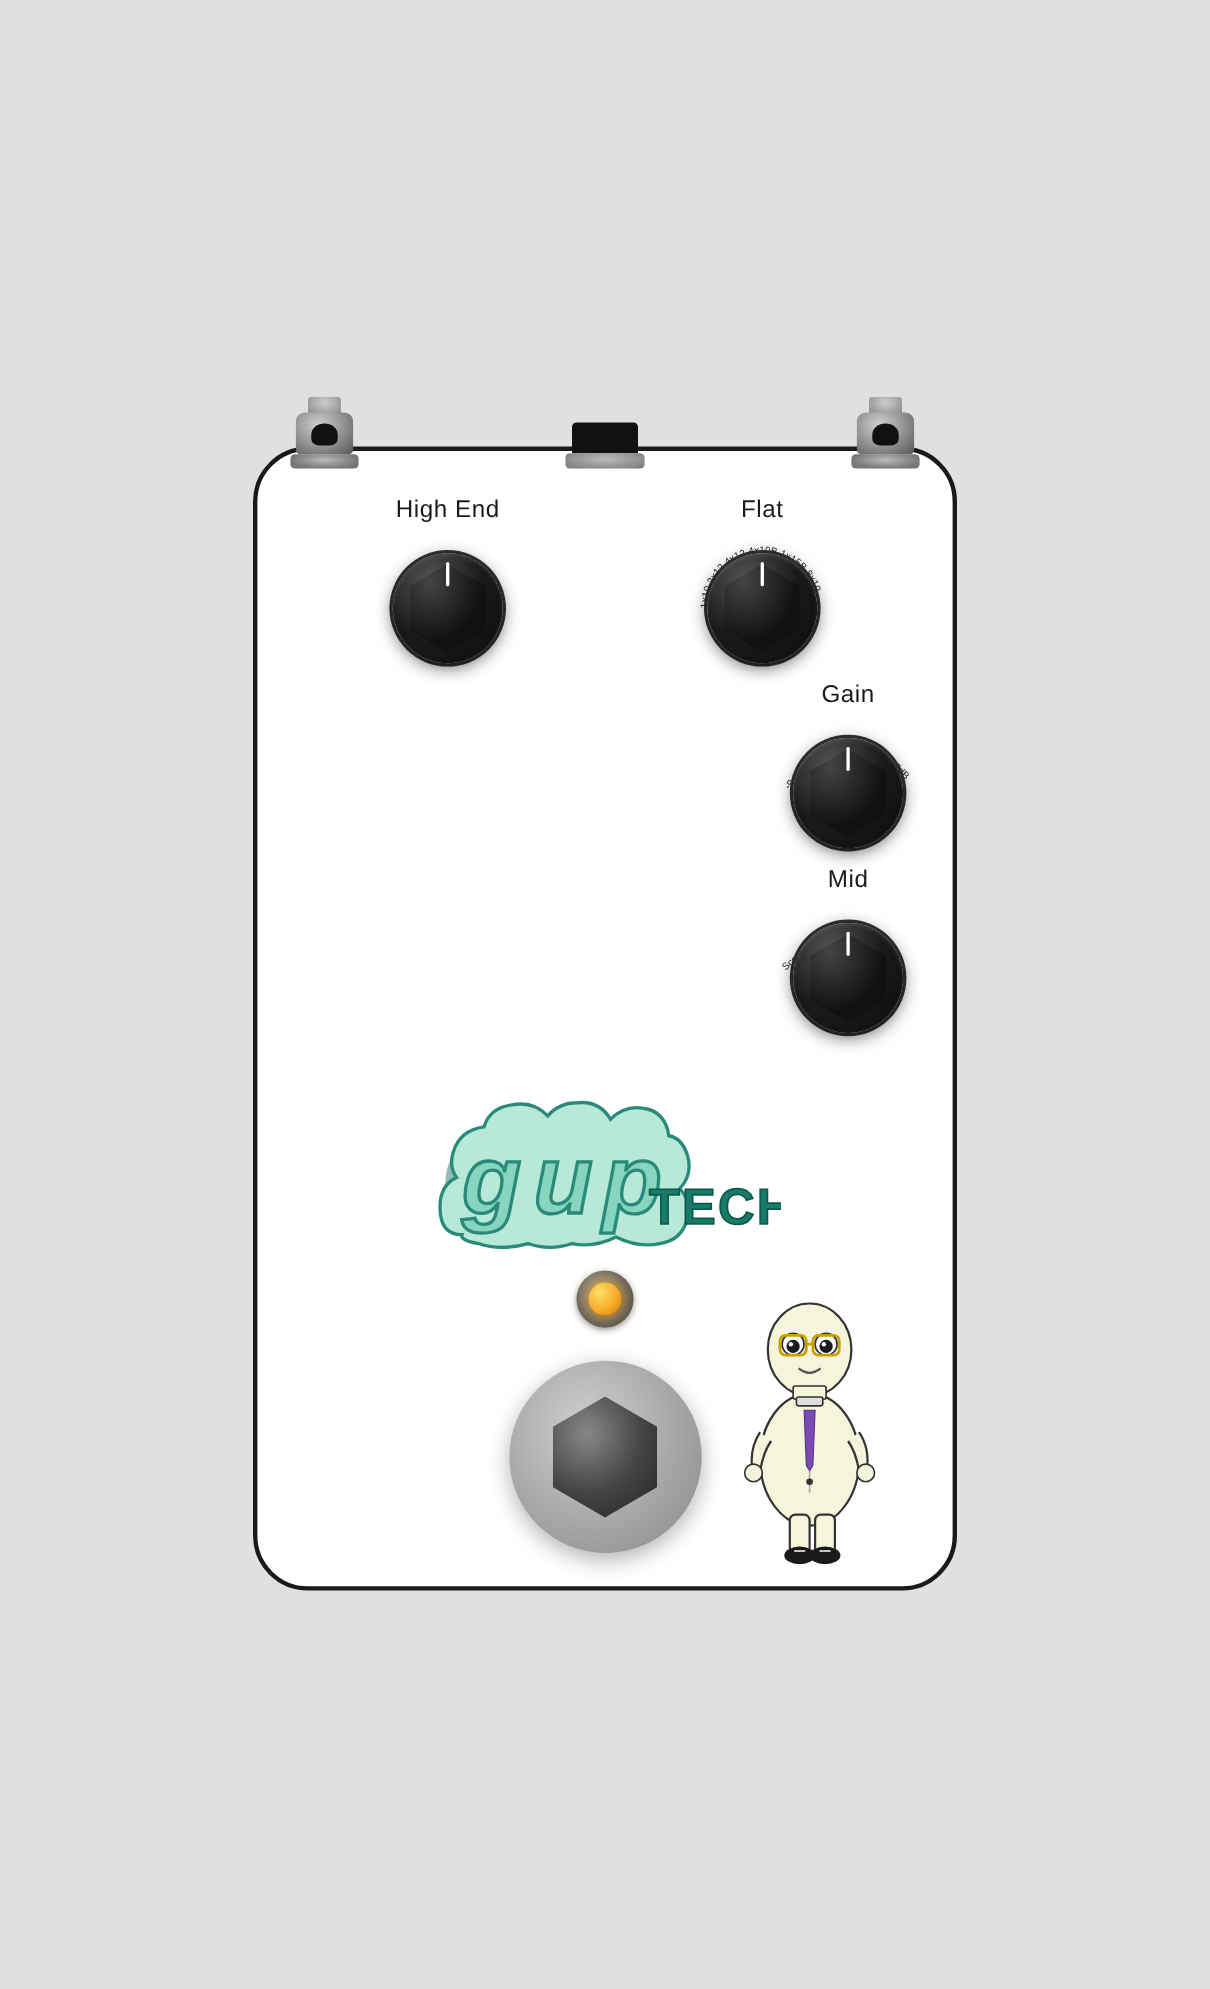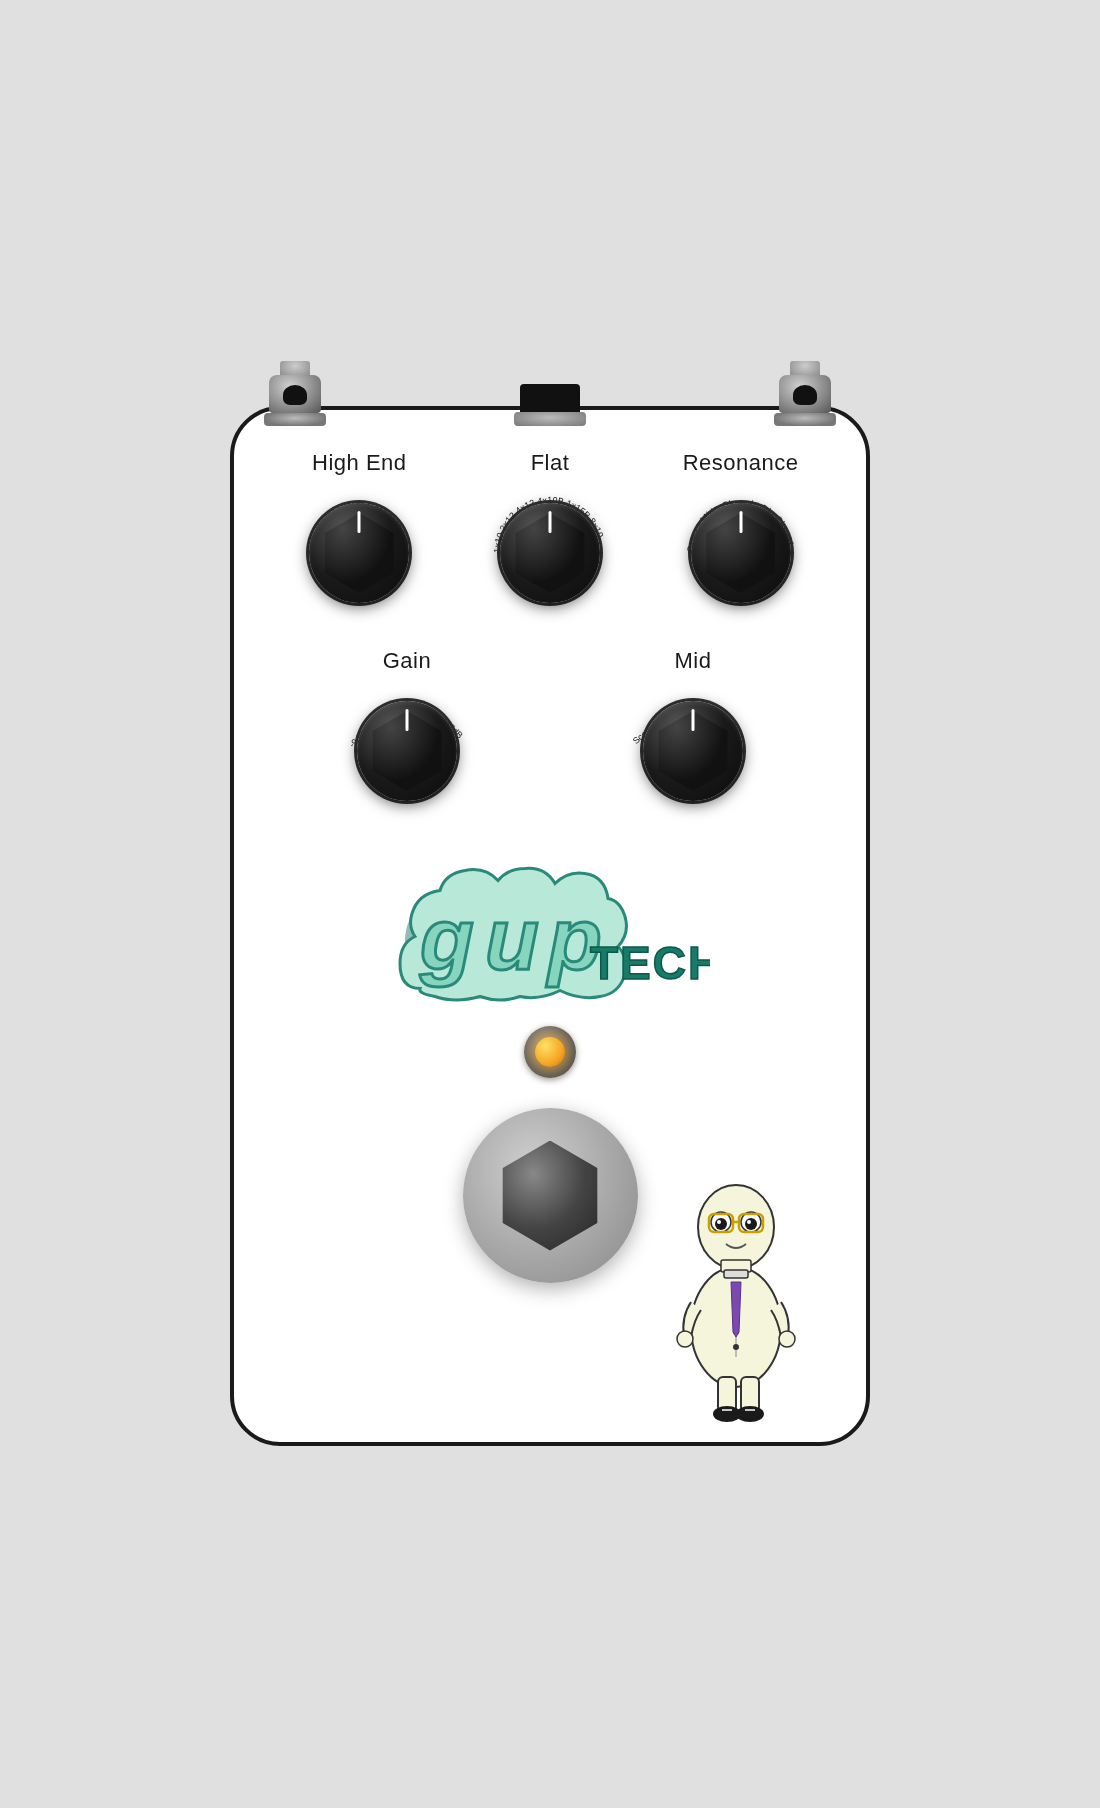"Resonance" div.knob-group { html: <div> <span>Resonance</span> <div> <svg> <defs> <path></path> </defs> <text> <textPath>Open - Mid - Closed - Big Closed</textPath> </text> </svg> <div> <div></div> </div> </div> </div> -> none }
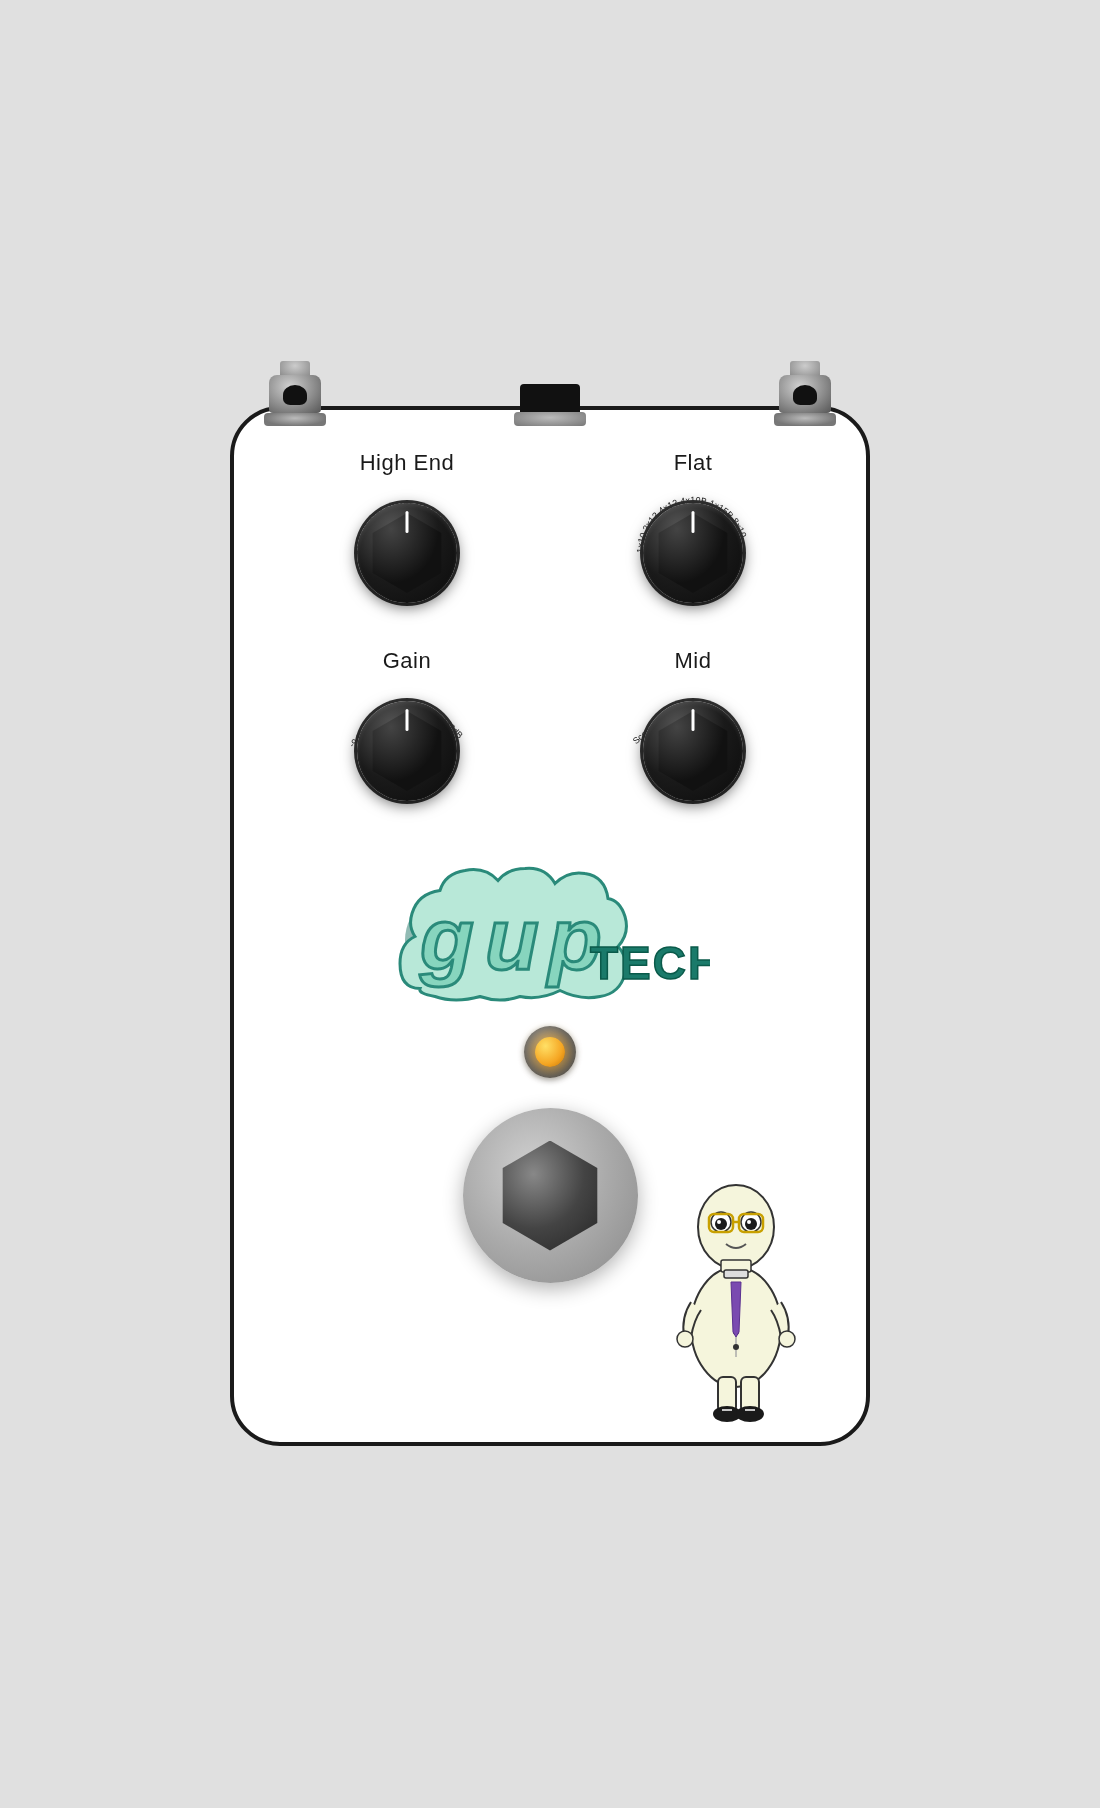"Gain" .knobs-row2 { align-items: flex-start -> flex-end; flex-direction: none -> column; margin-top: 30px -> none }
